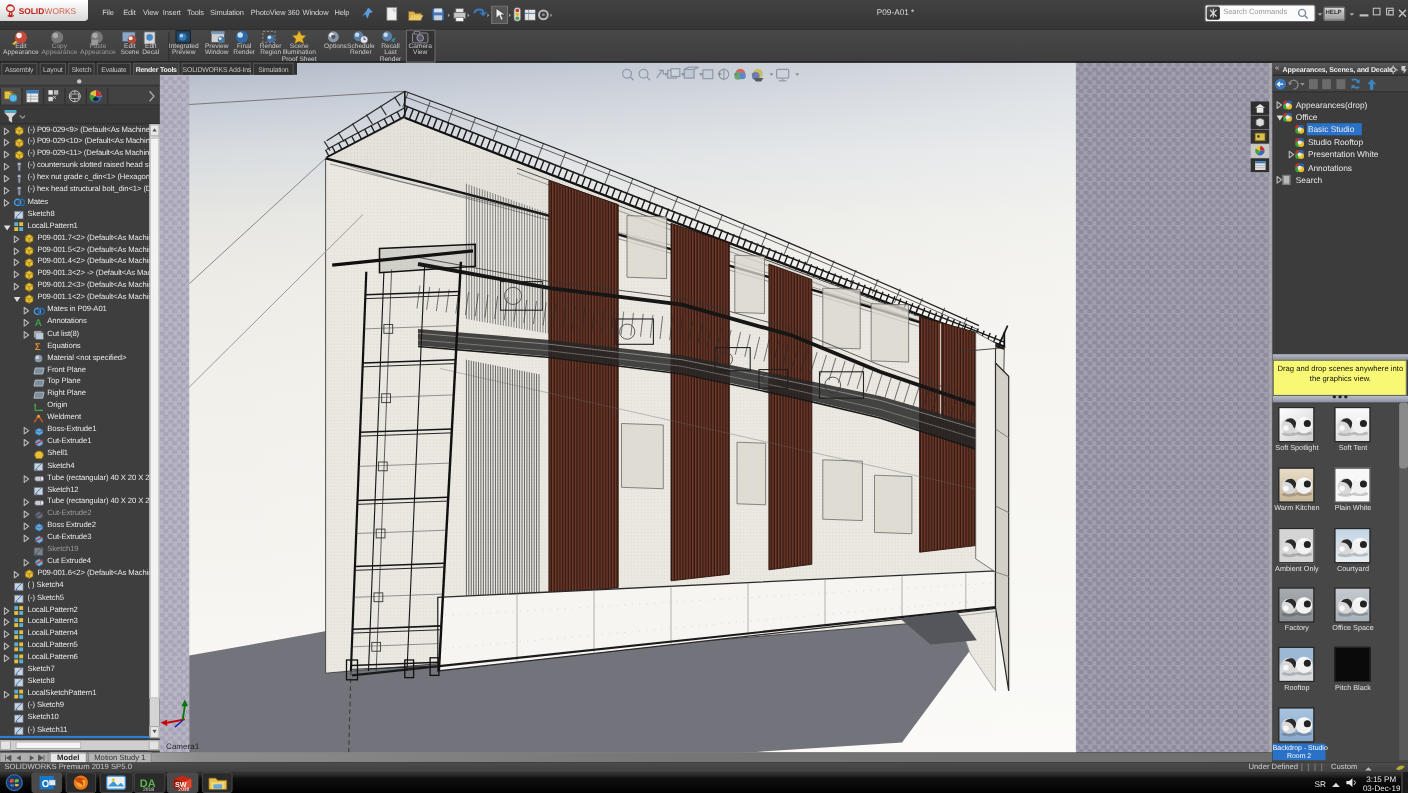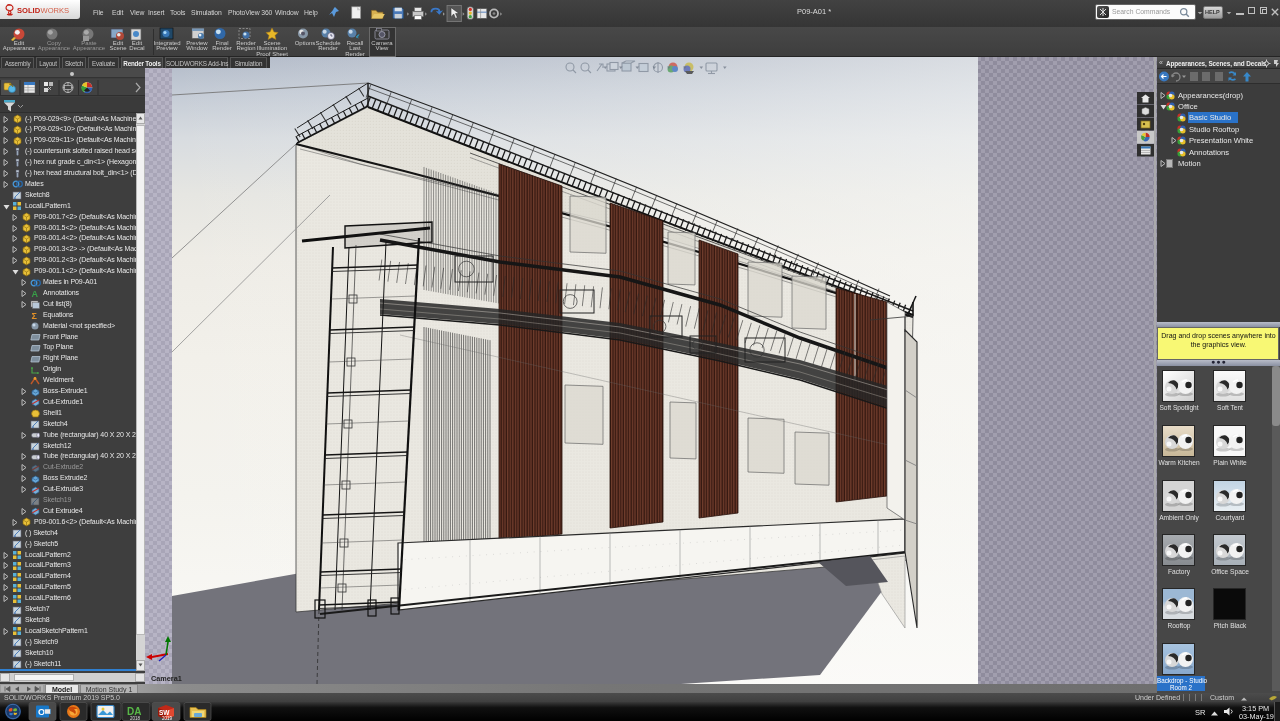"Motion" div.abs { text: Motion -> Search }
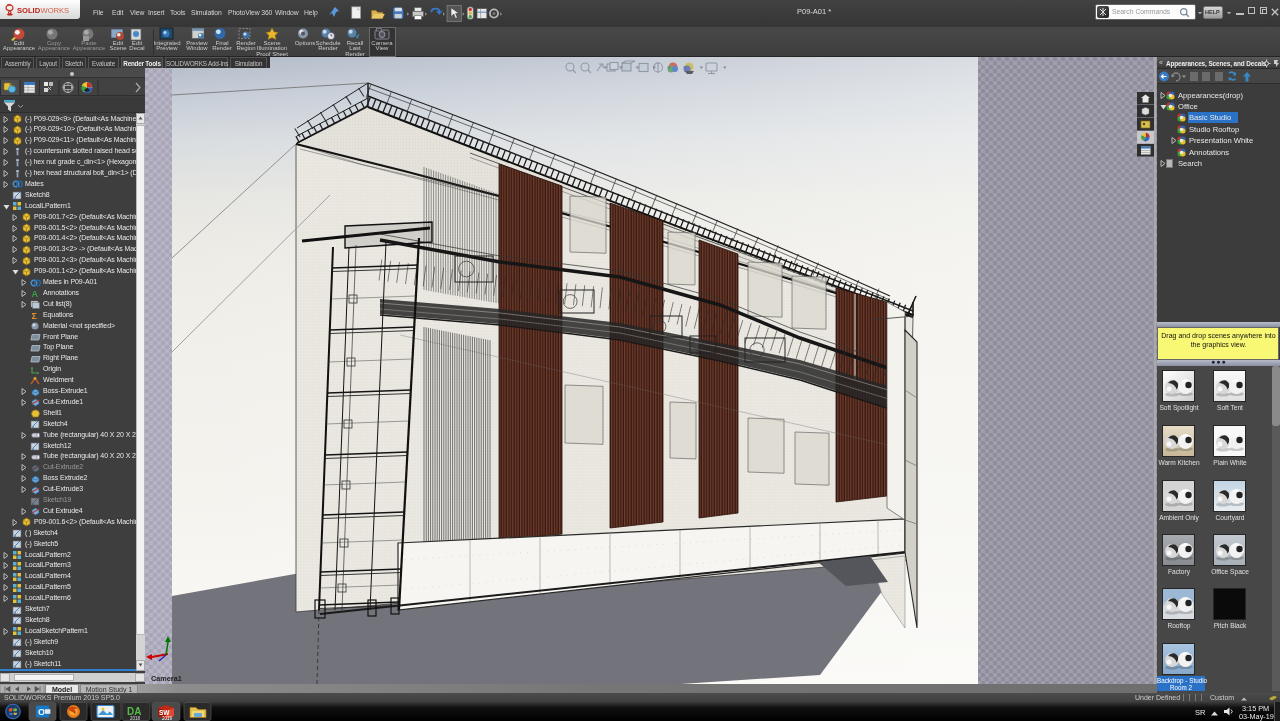"Camera1" div.abs { font-weight: bold -> normal }
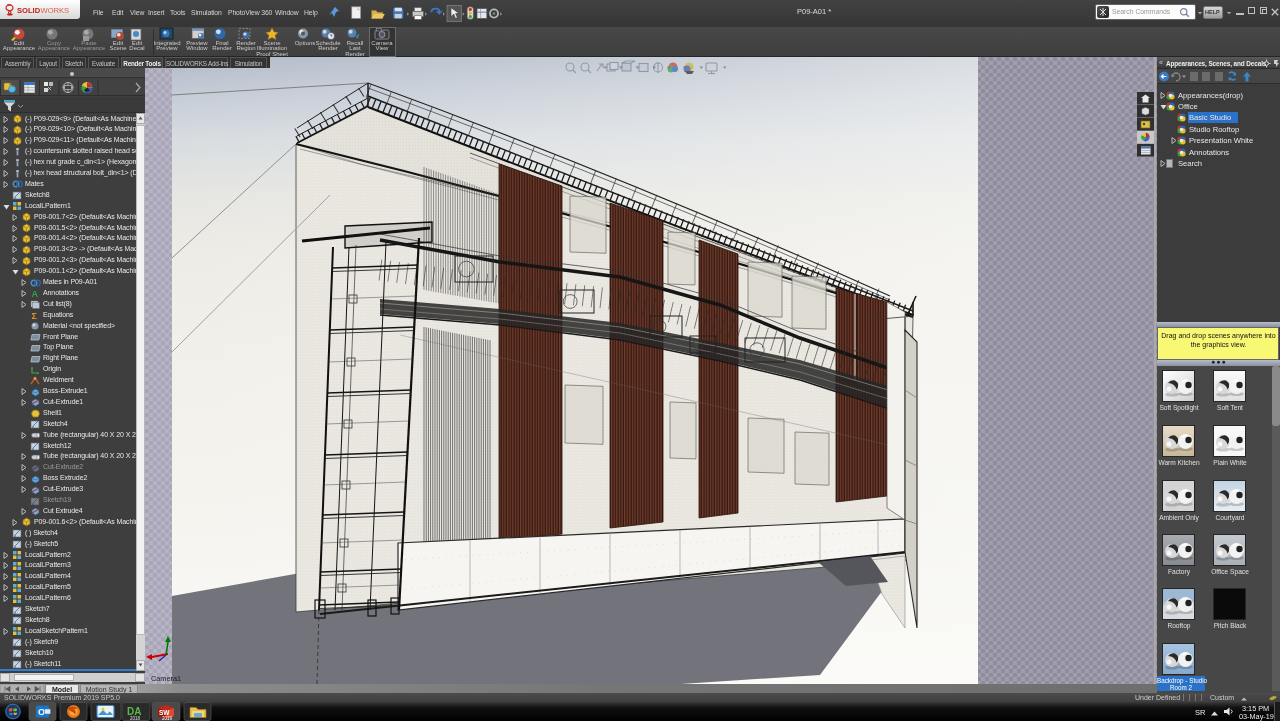"03-May-19" div.abs { text: 03-May-19 -> 03-Dec-19 }
